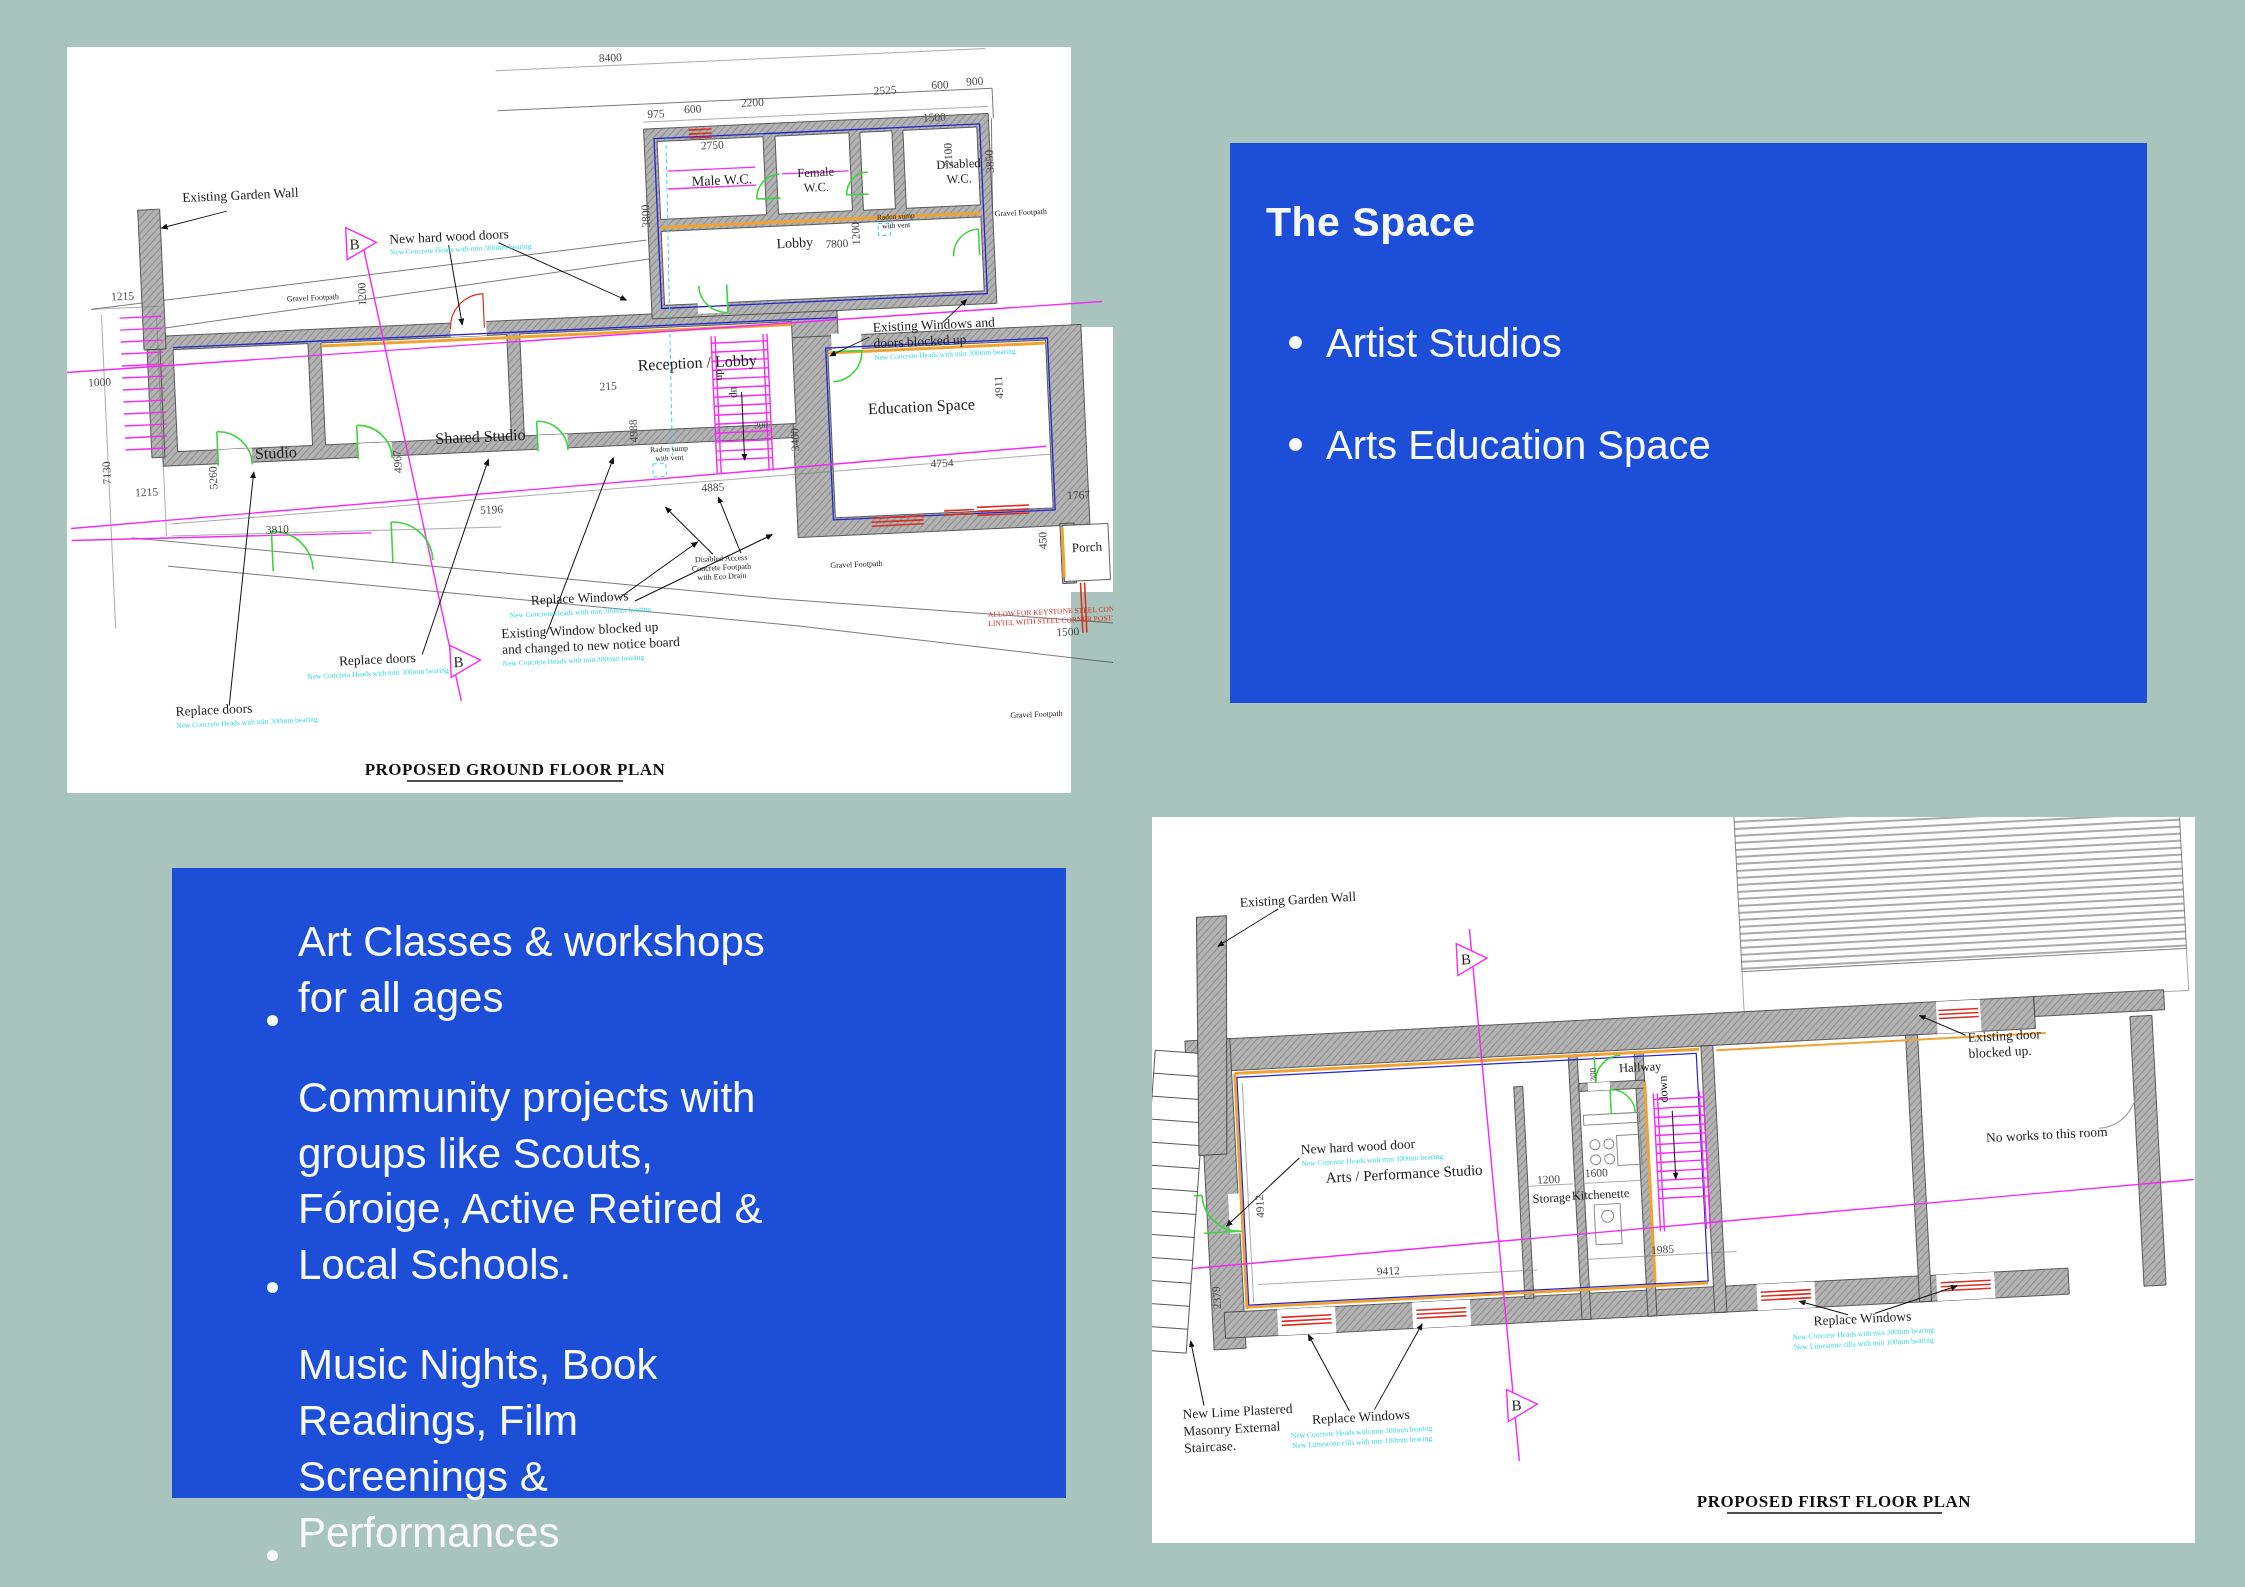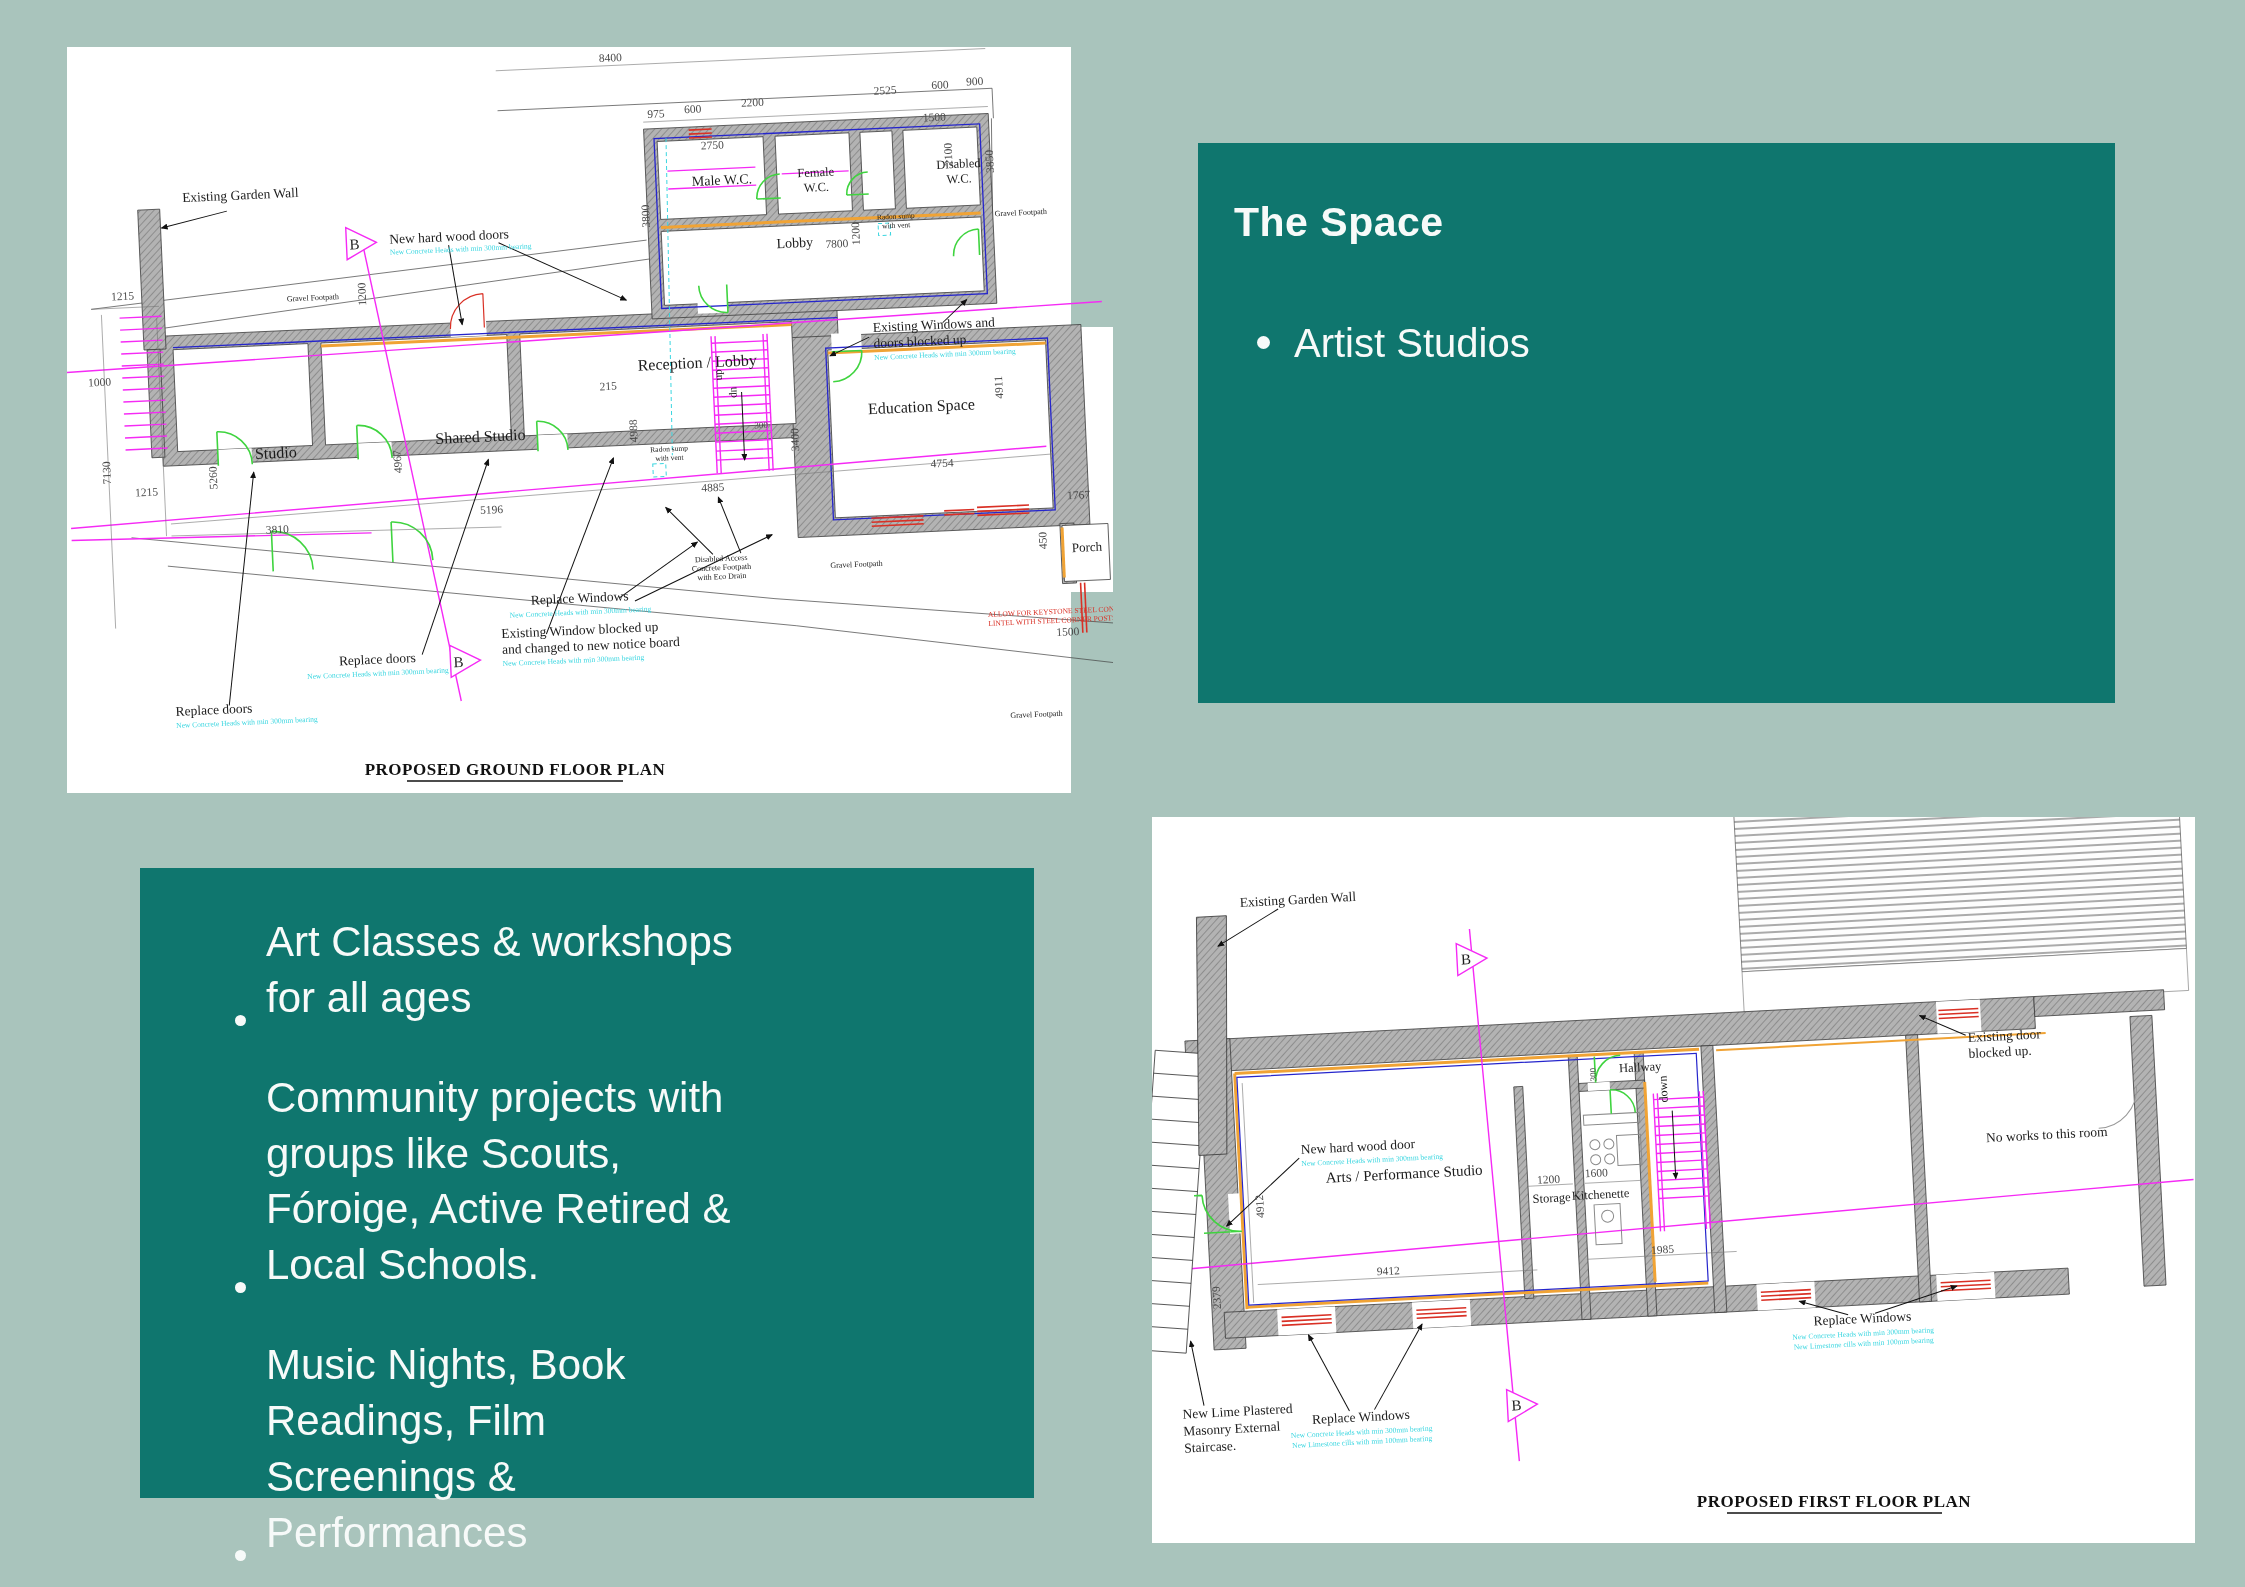"The Space" .green-panel { background: #0f766e -> #1d4ed8; margin-left: none -> 32px }
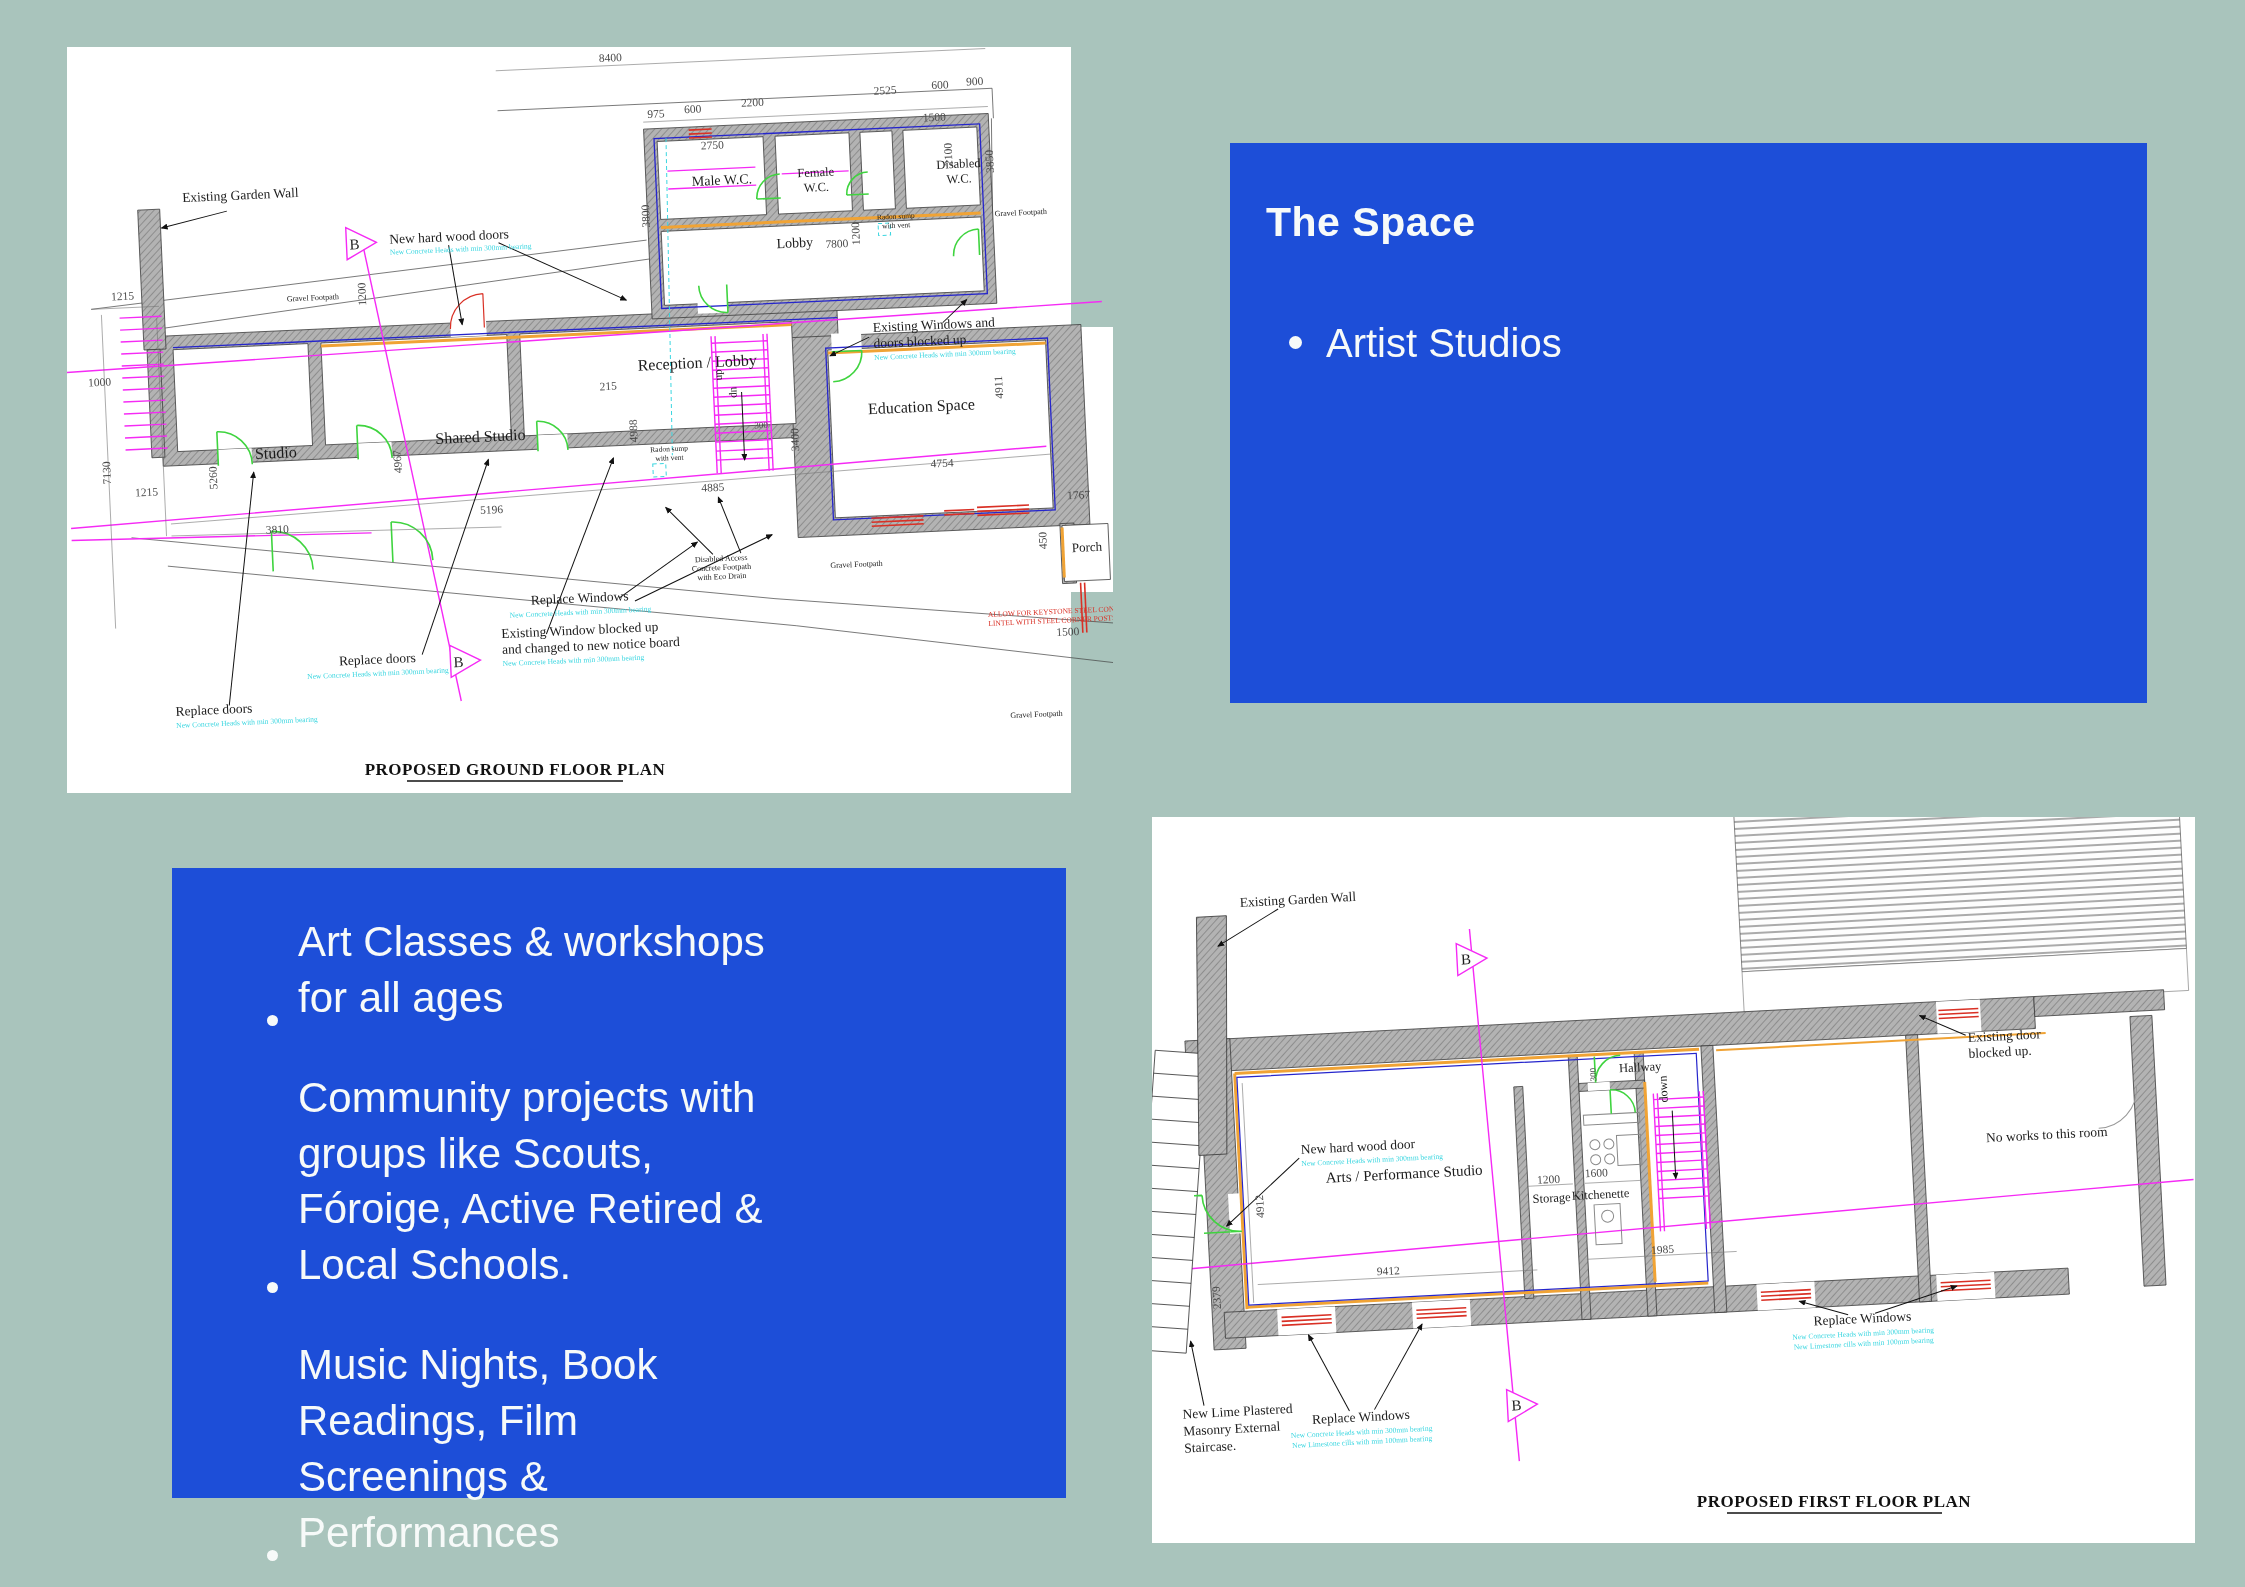"Arts Education Space" li { html: none -> <li> <span></span> <span>Arts Education Space</span> </li> }
